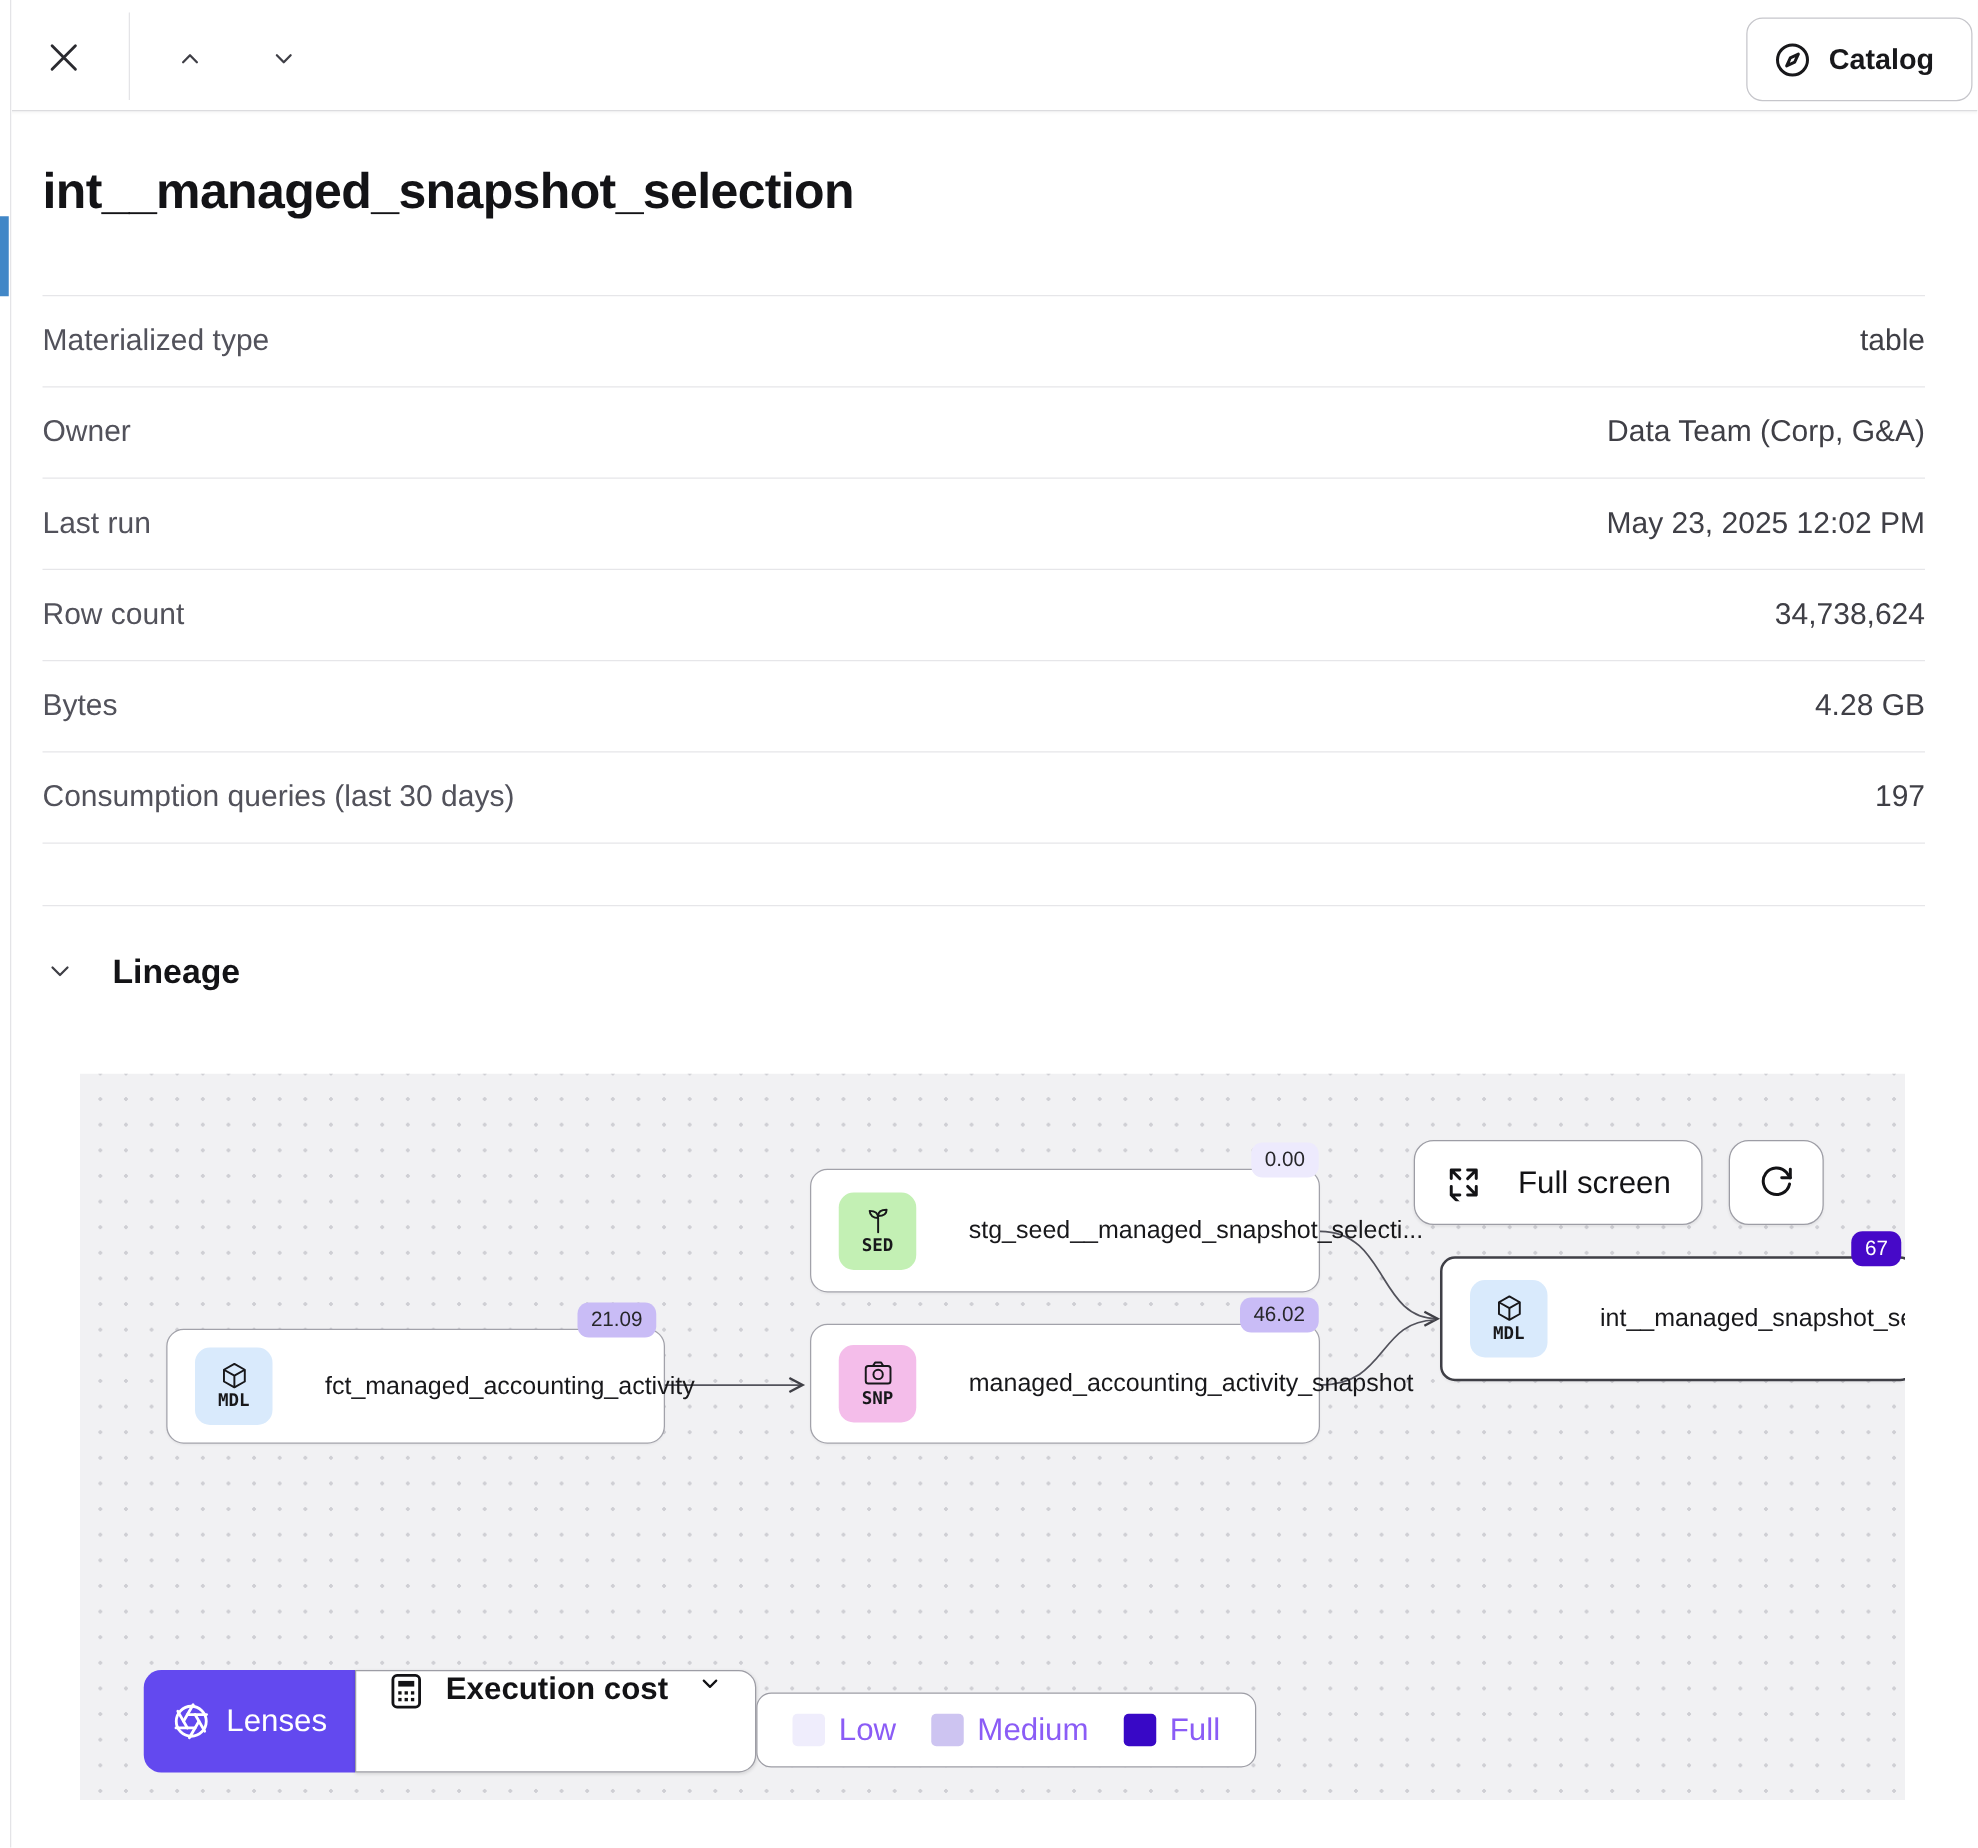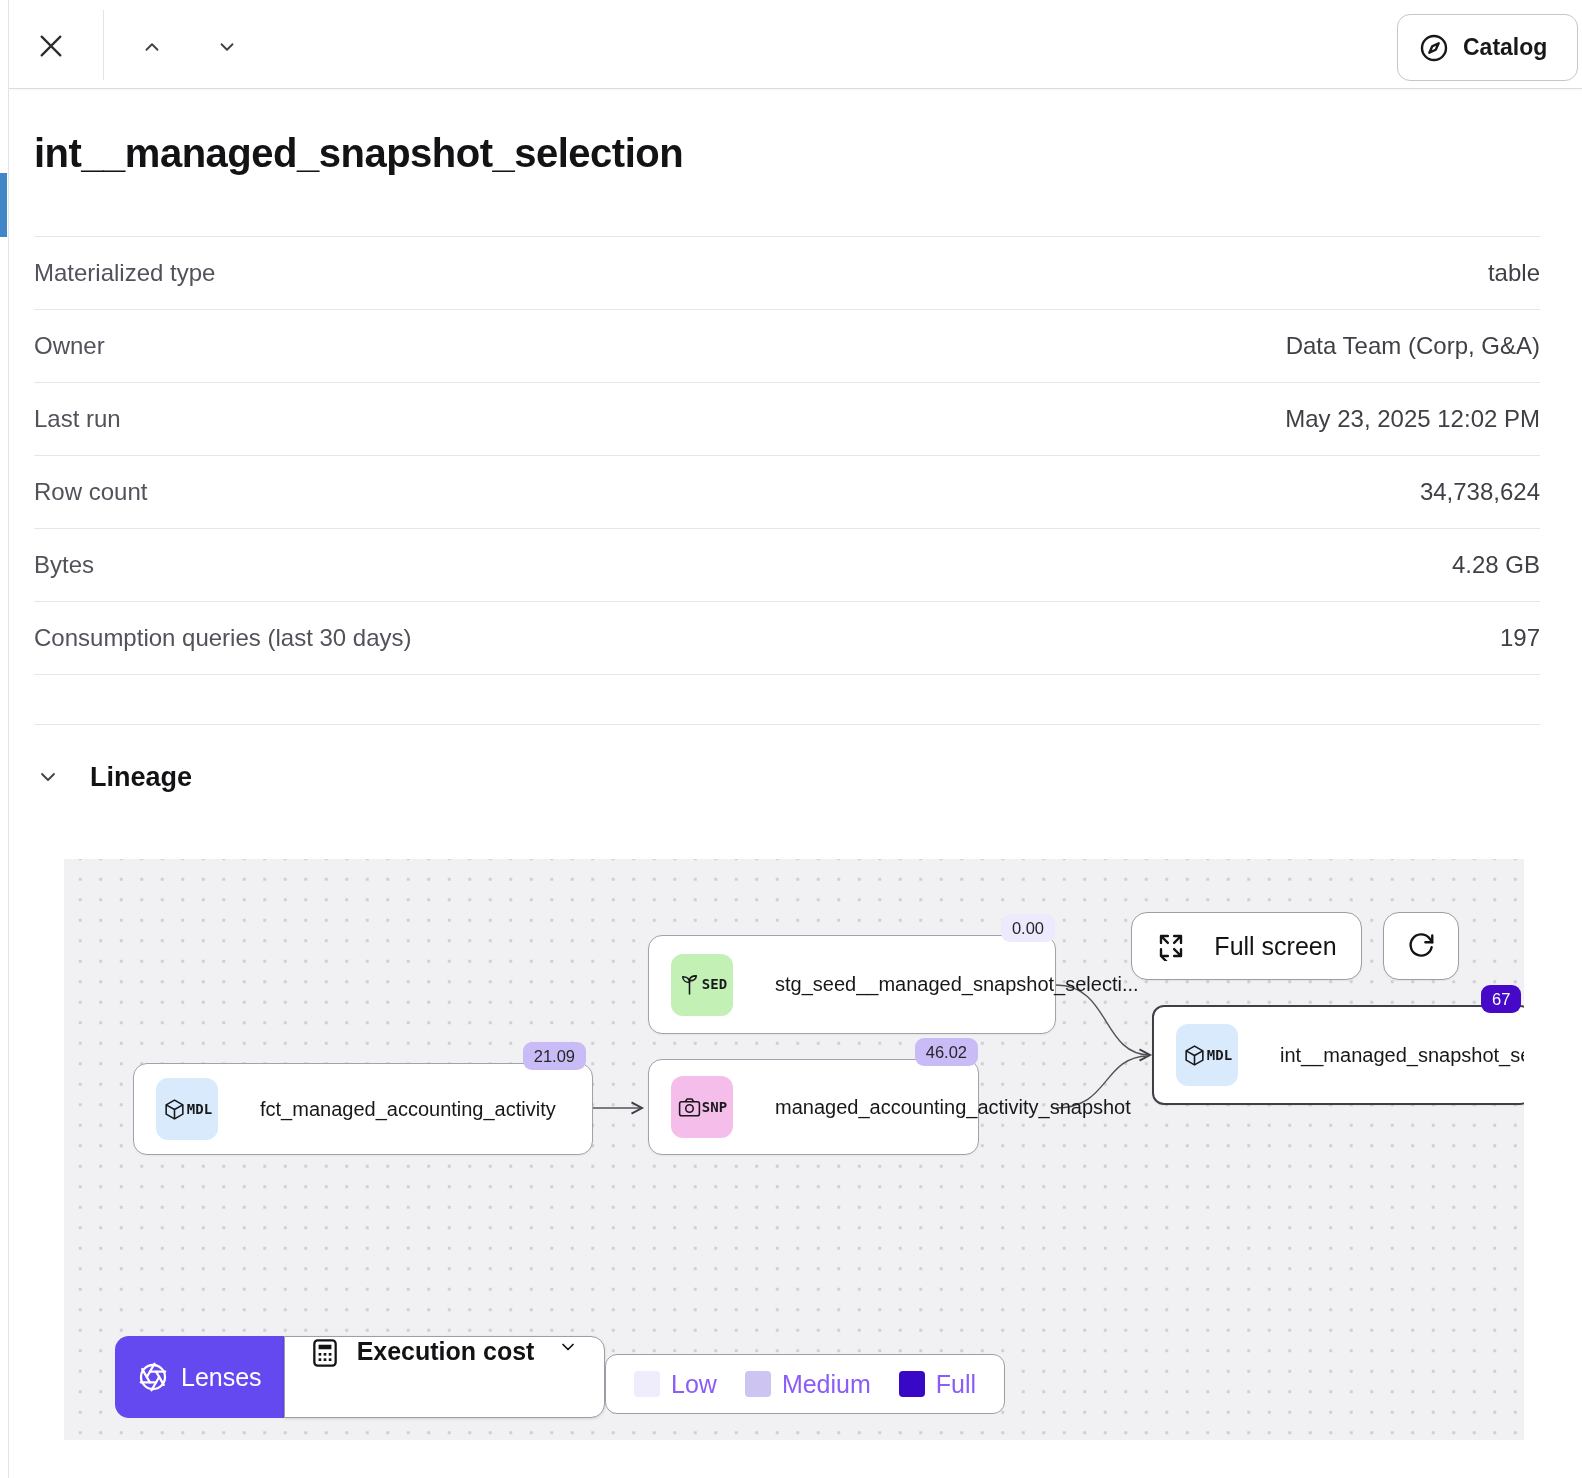"SED" .node-icon { flex-direction: row -> column }
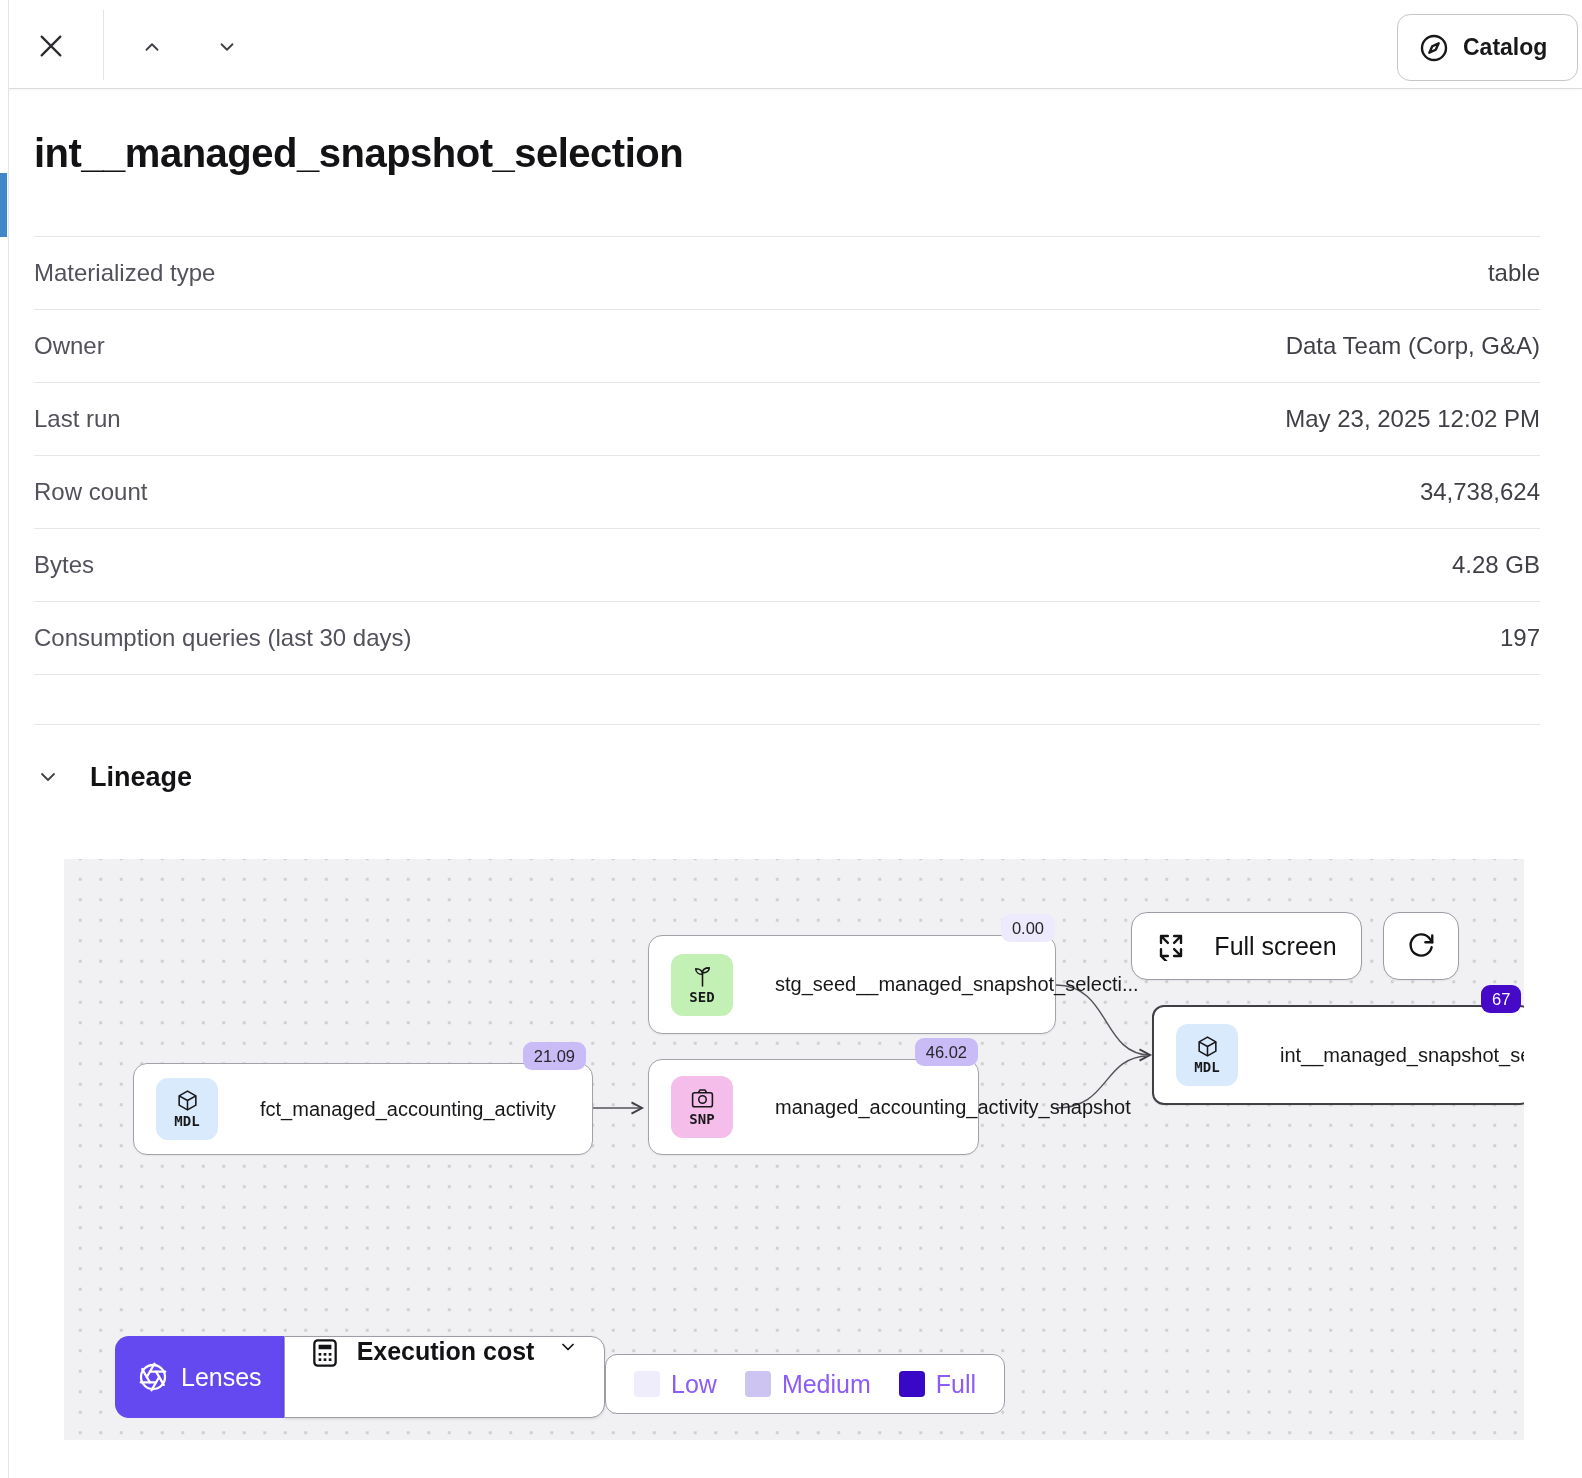"21.09" .node-fct { width: 460px -> 399px }
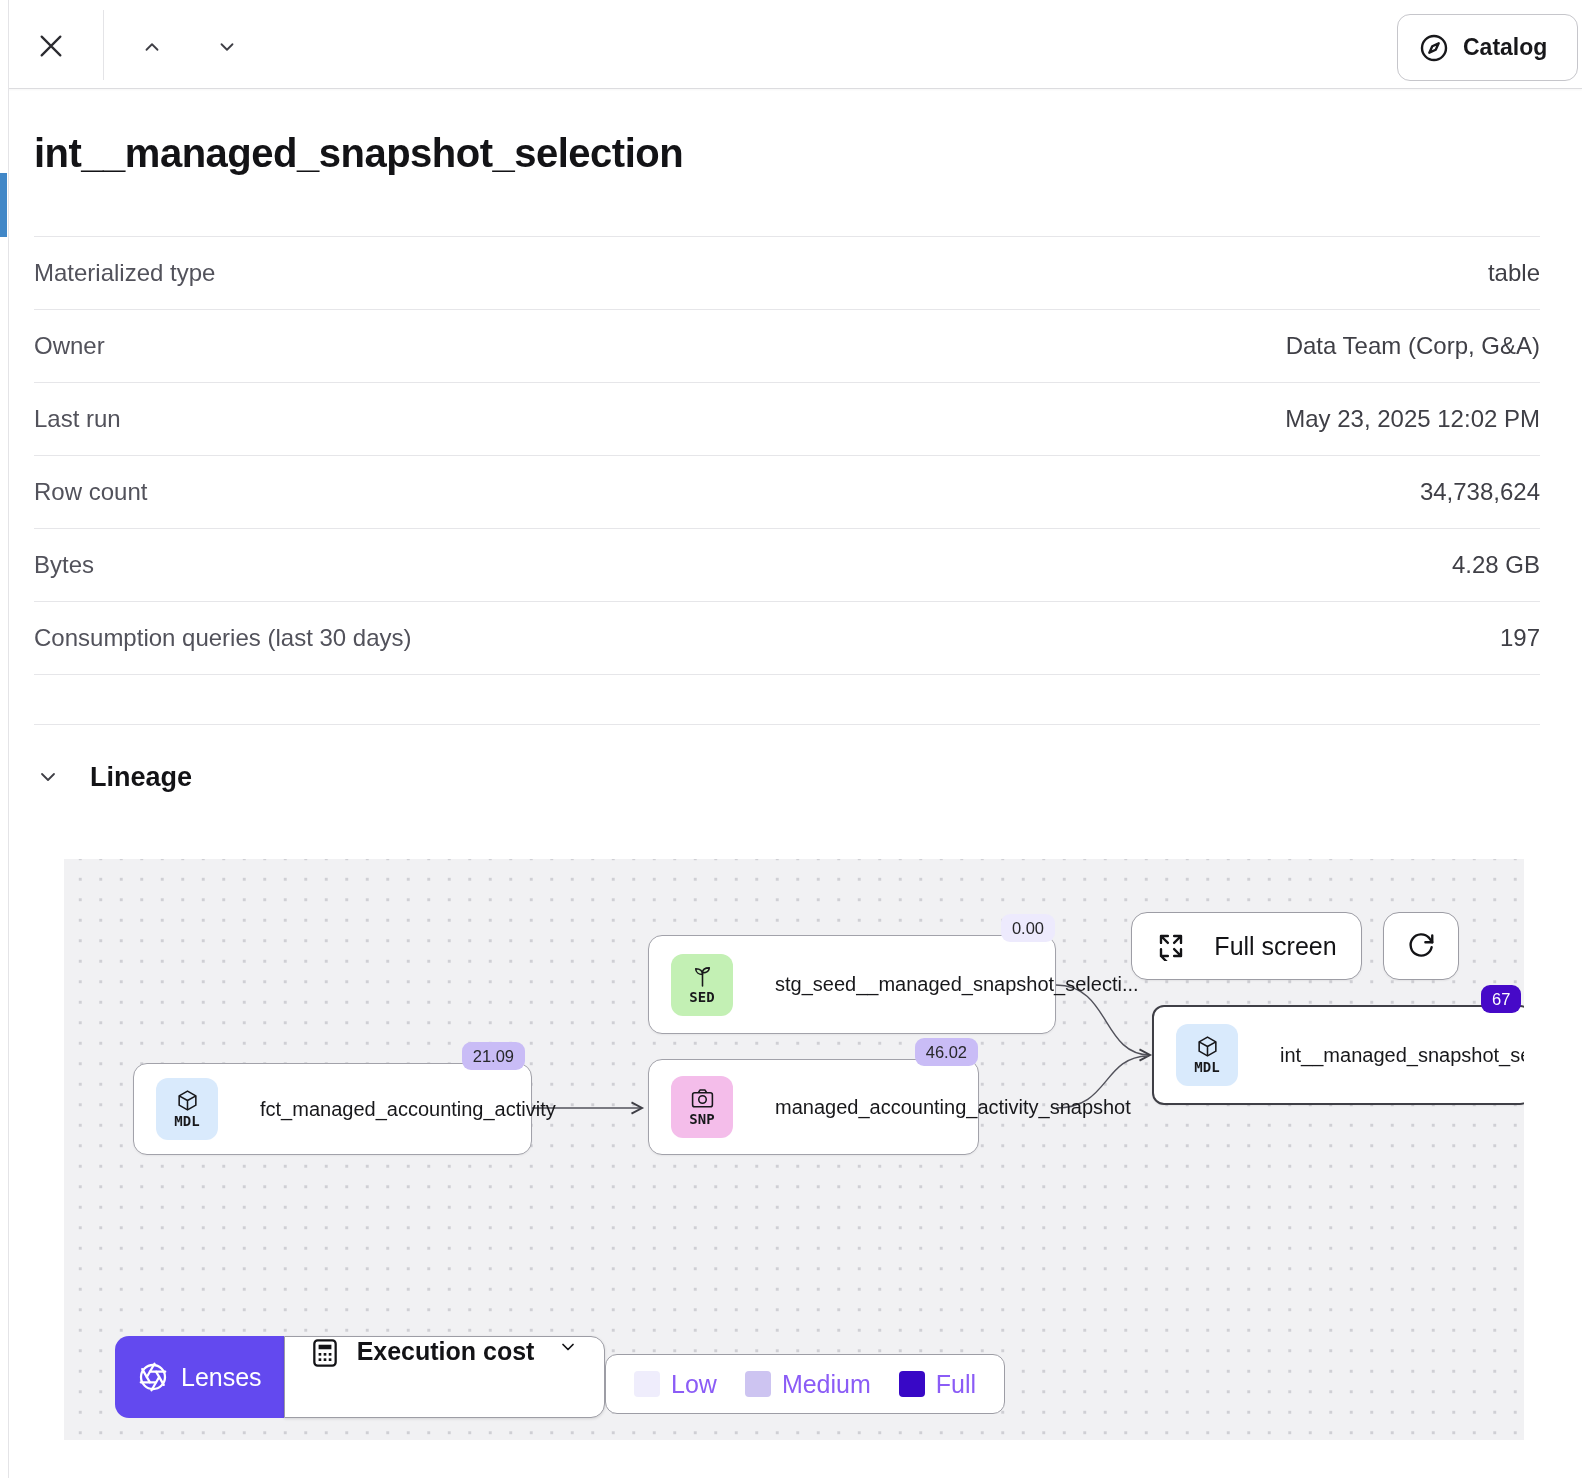"46.02" .node-snp { width: 331px -> 408px }
